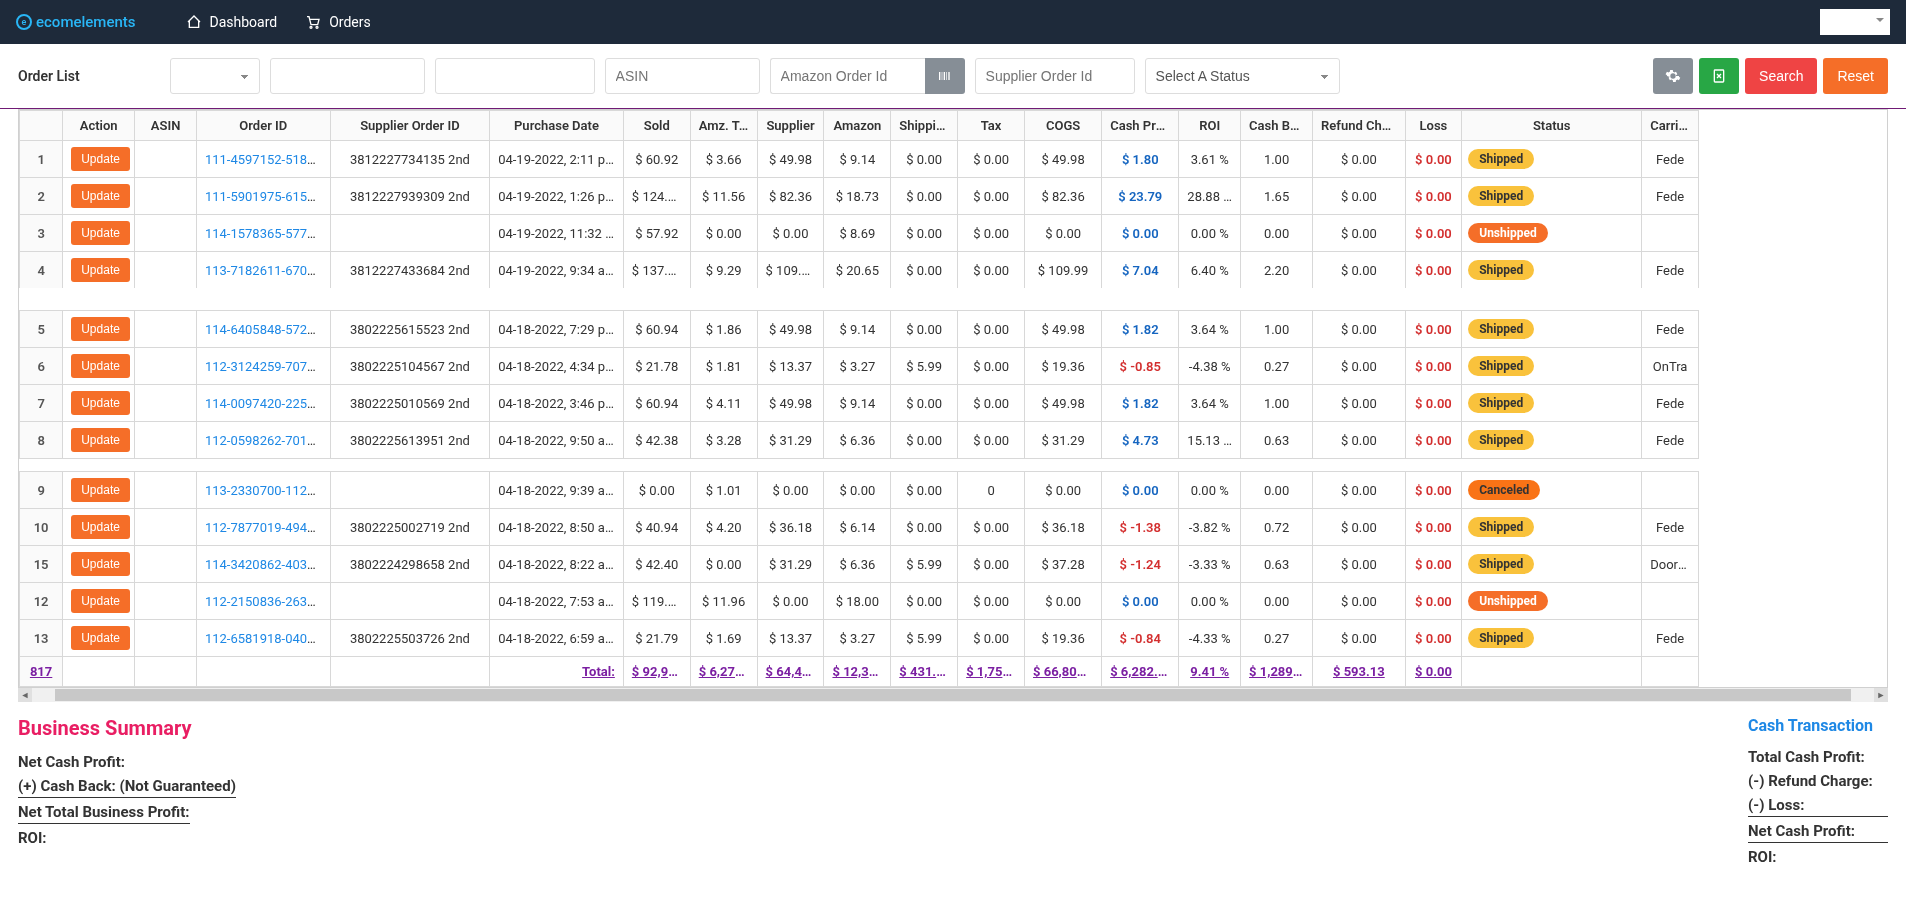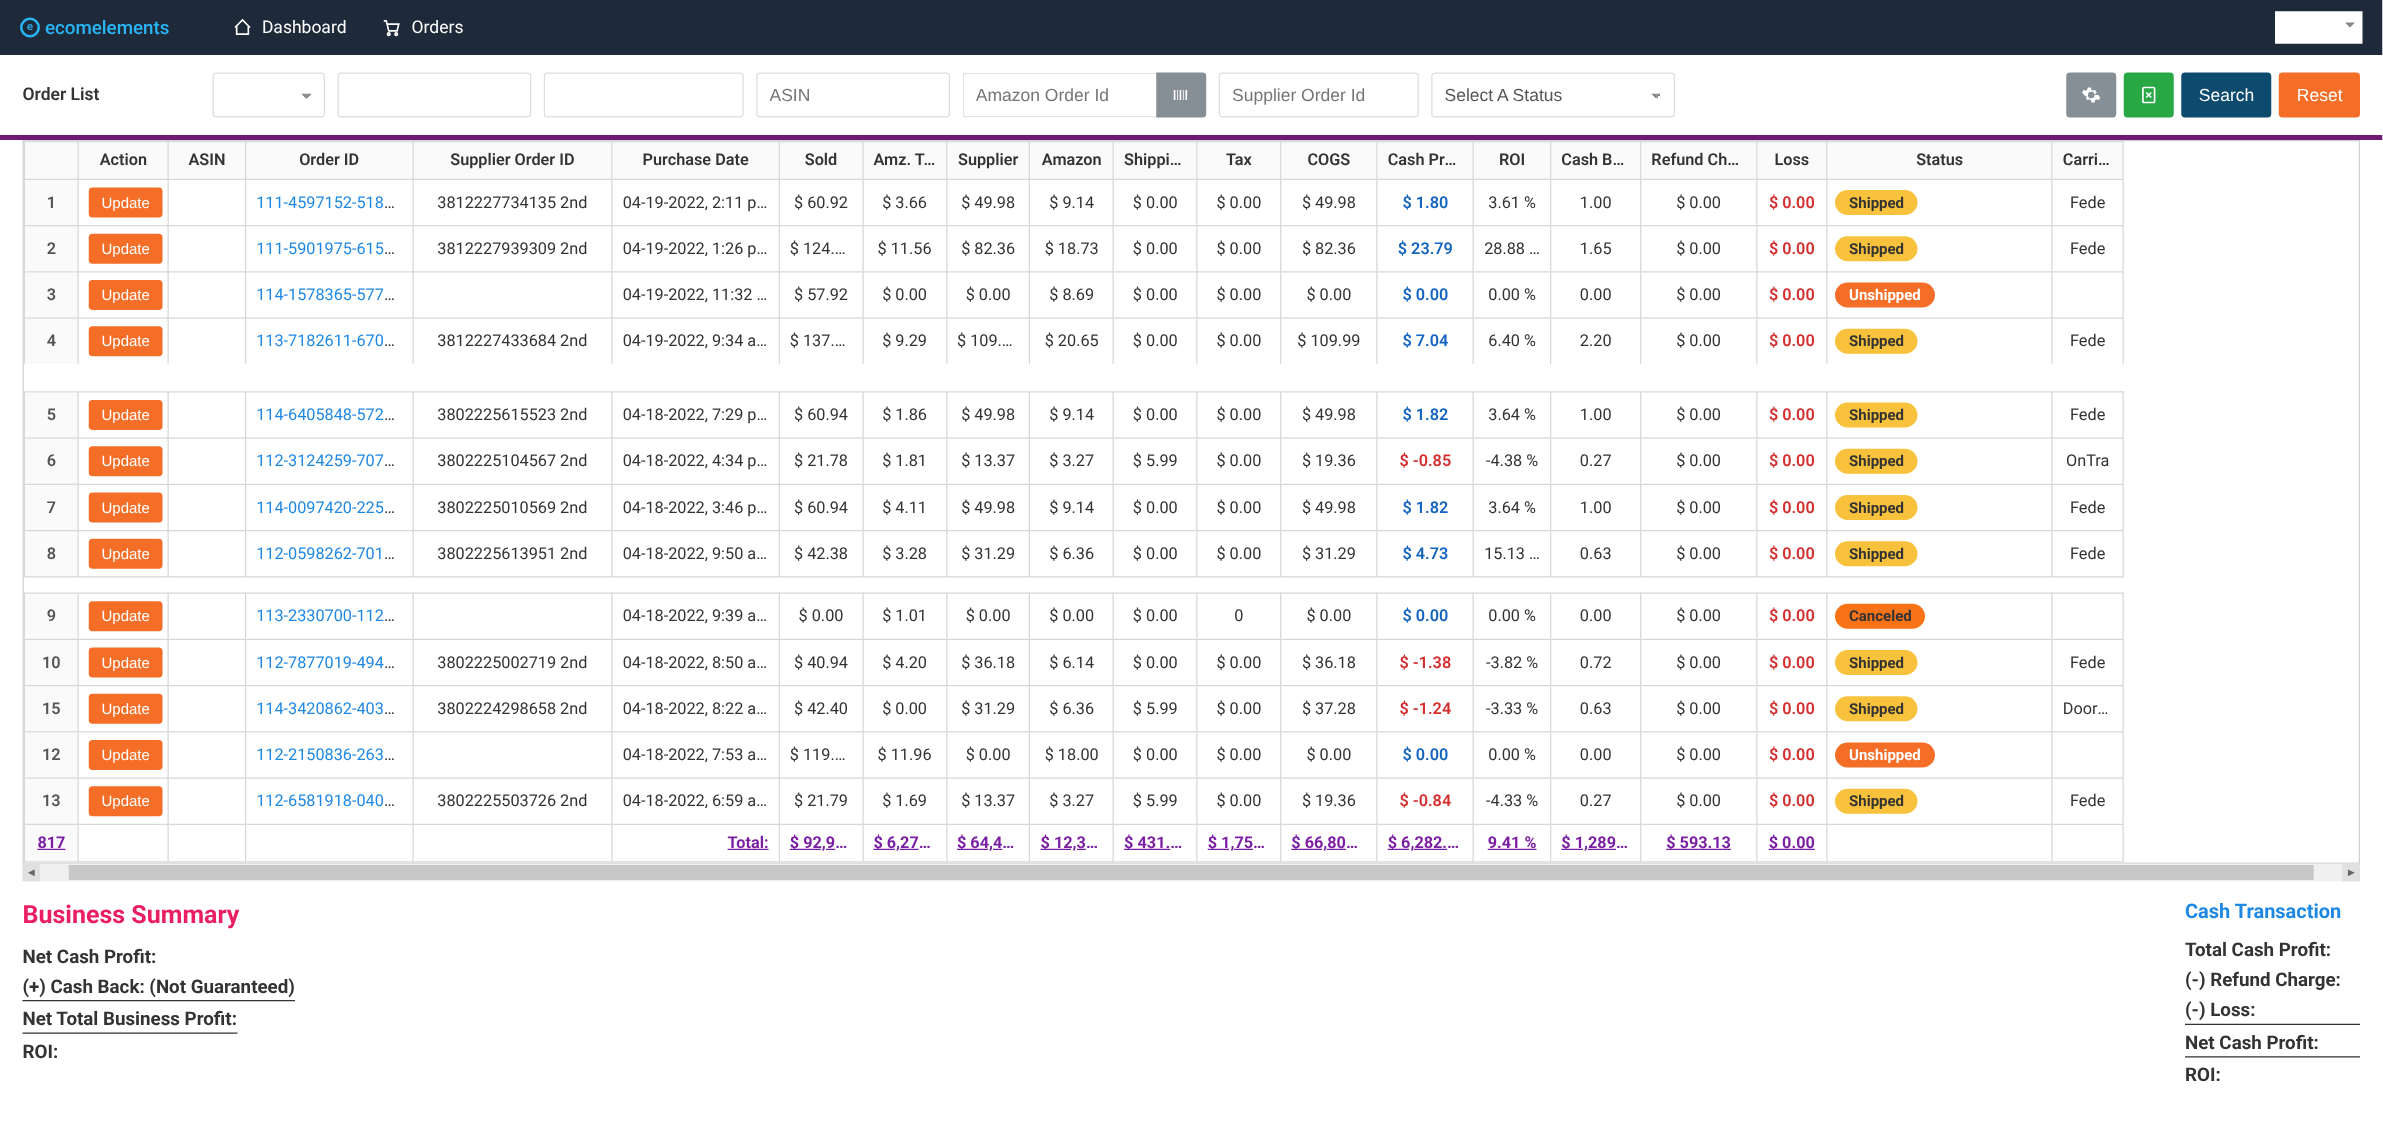"Order List" .filter-area { border-bottom: 4px solid #701a75 -> 1px solid #701a75 }
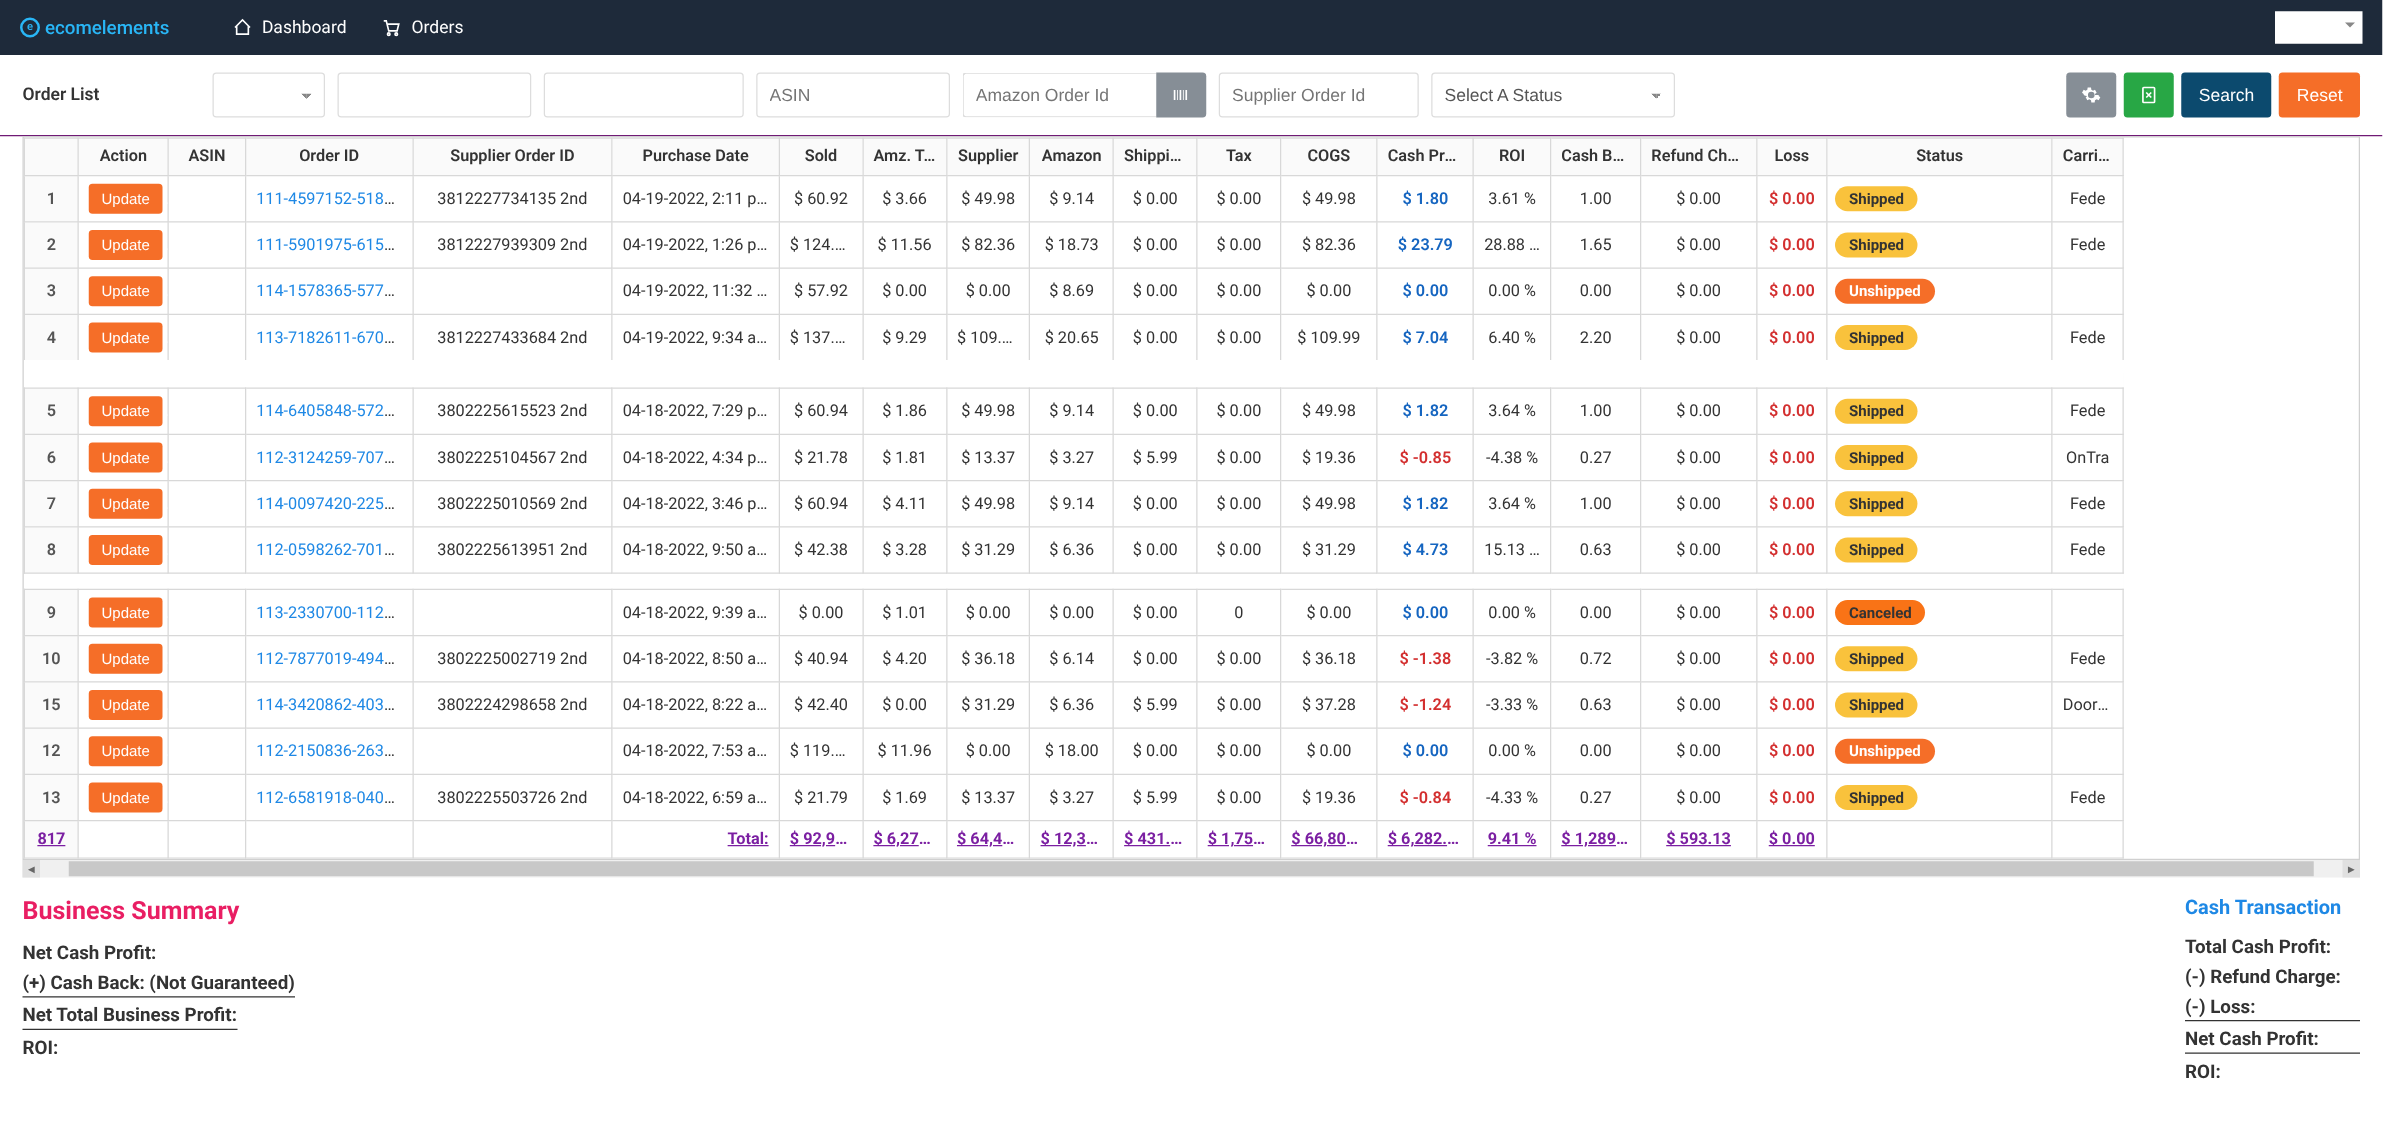"Search" .btn-blue { background: #0c4a6e -> #ef4444 }
